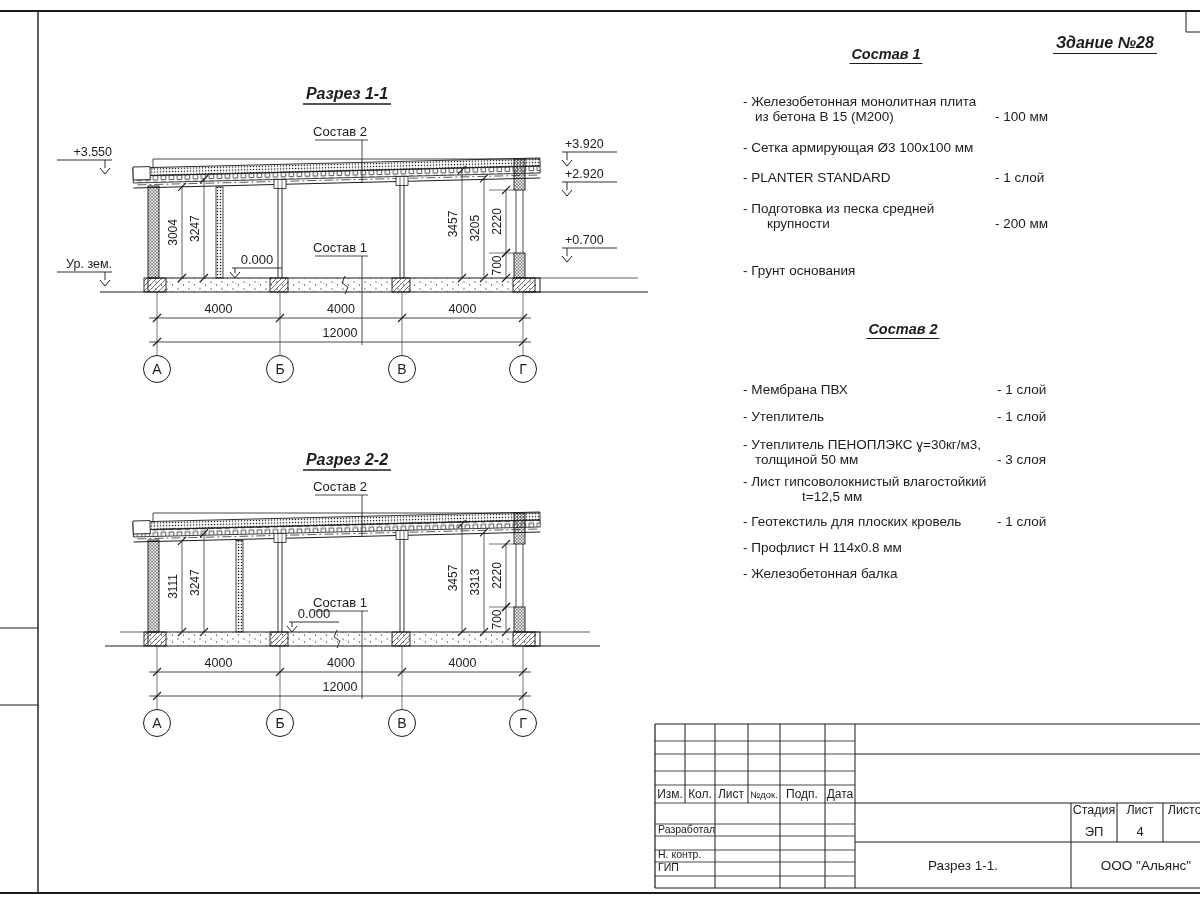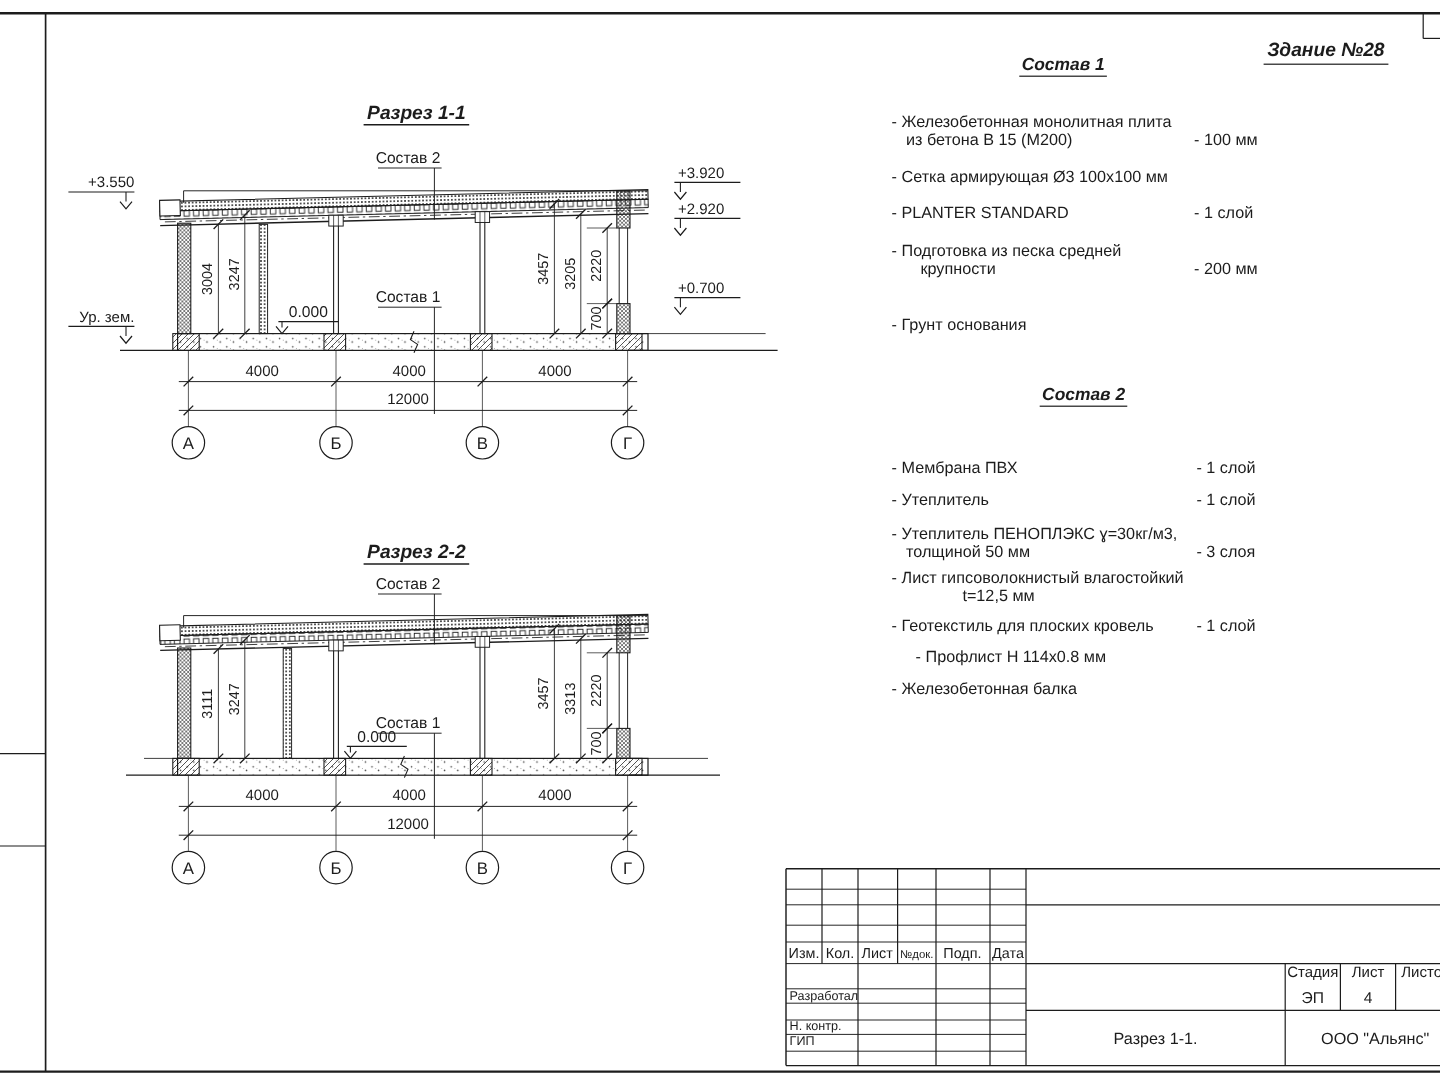"- Профлист Н 114х0.8 мм" div.c-line { margin-left: 20px -> none }
